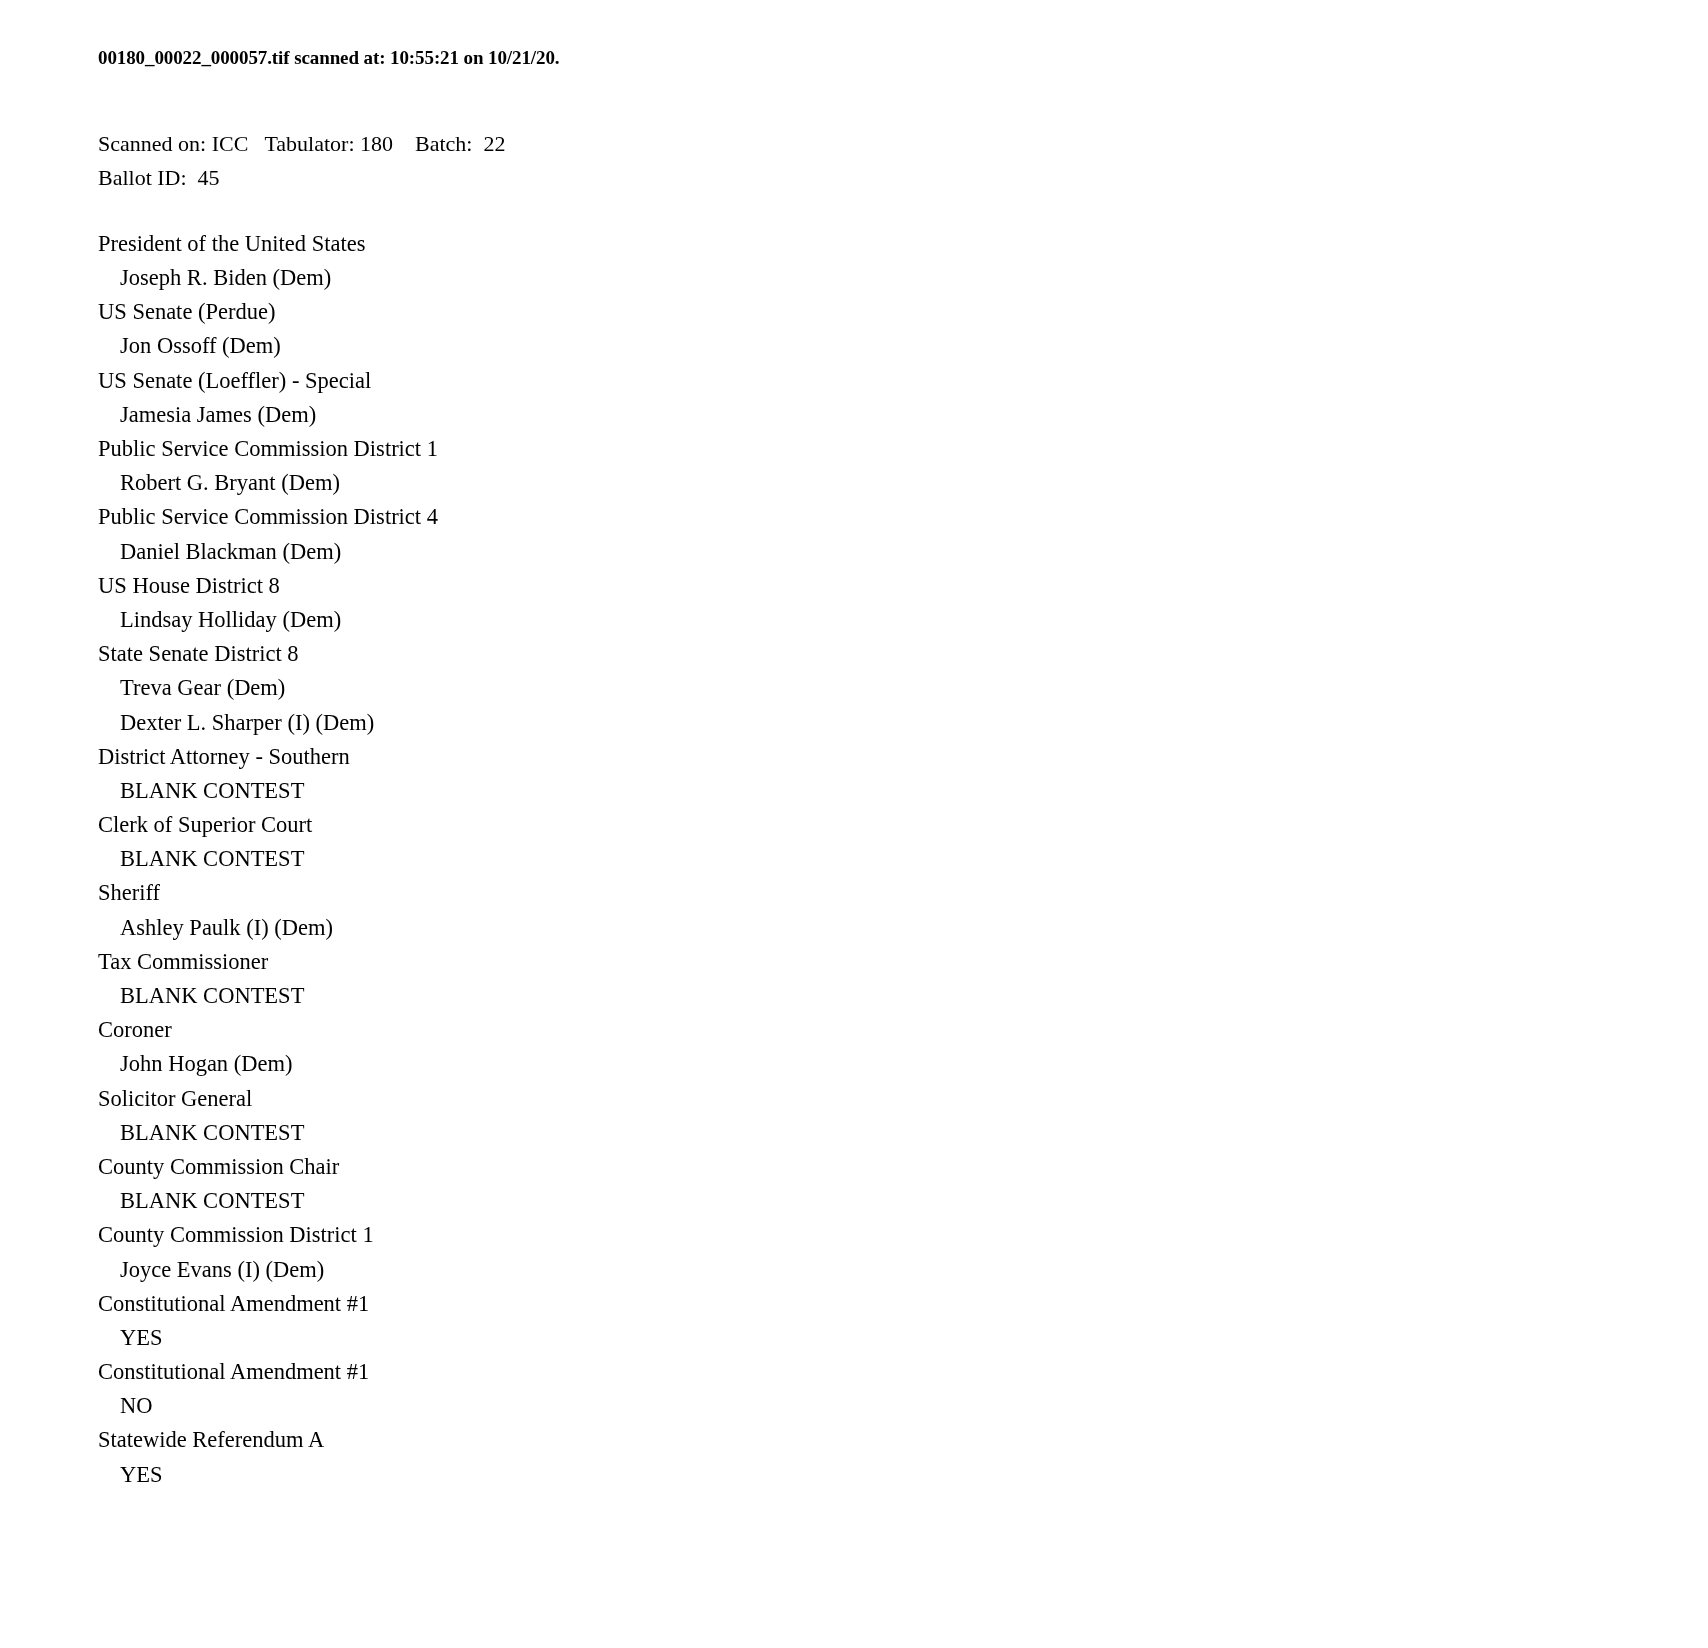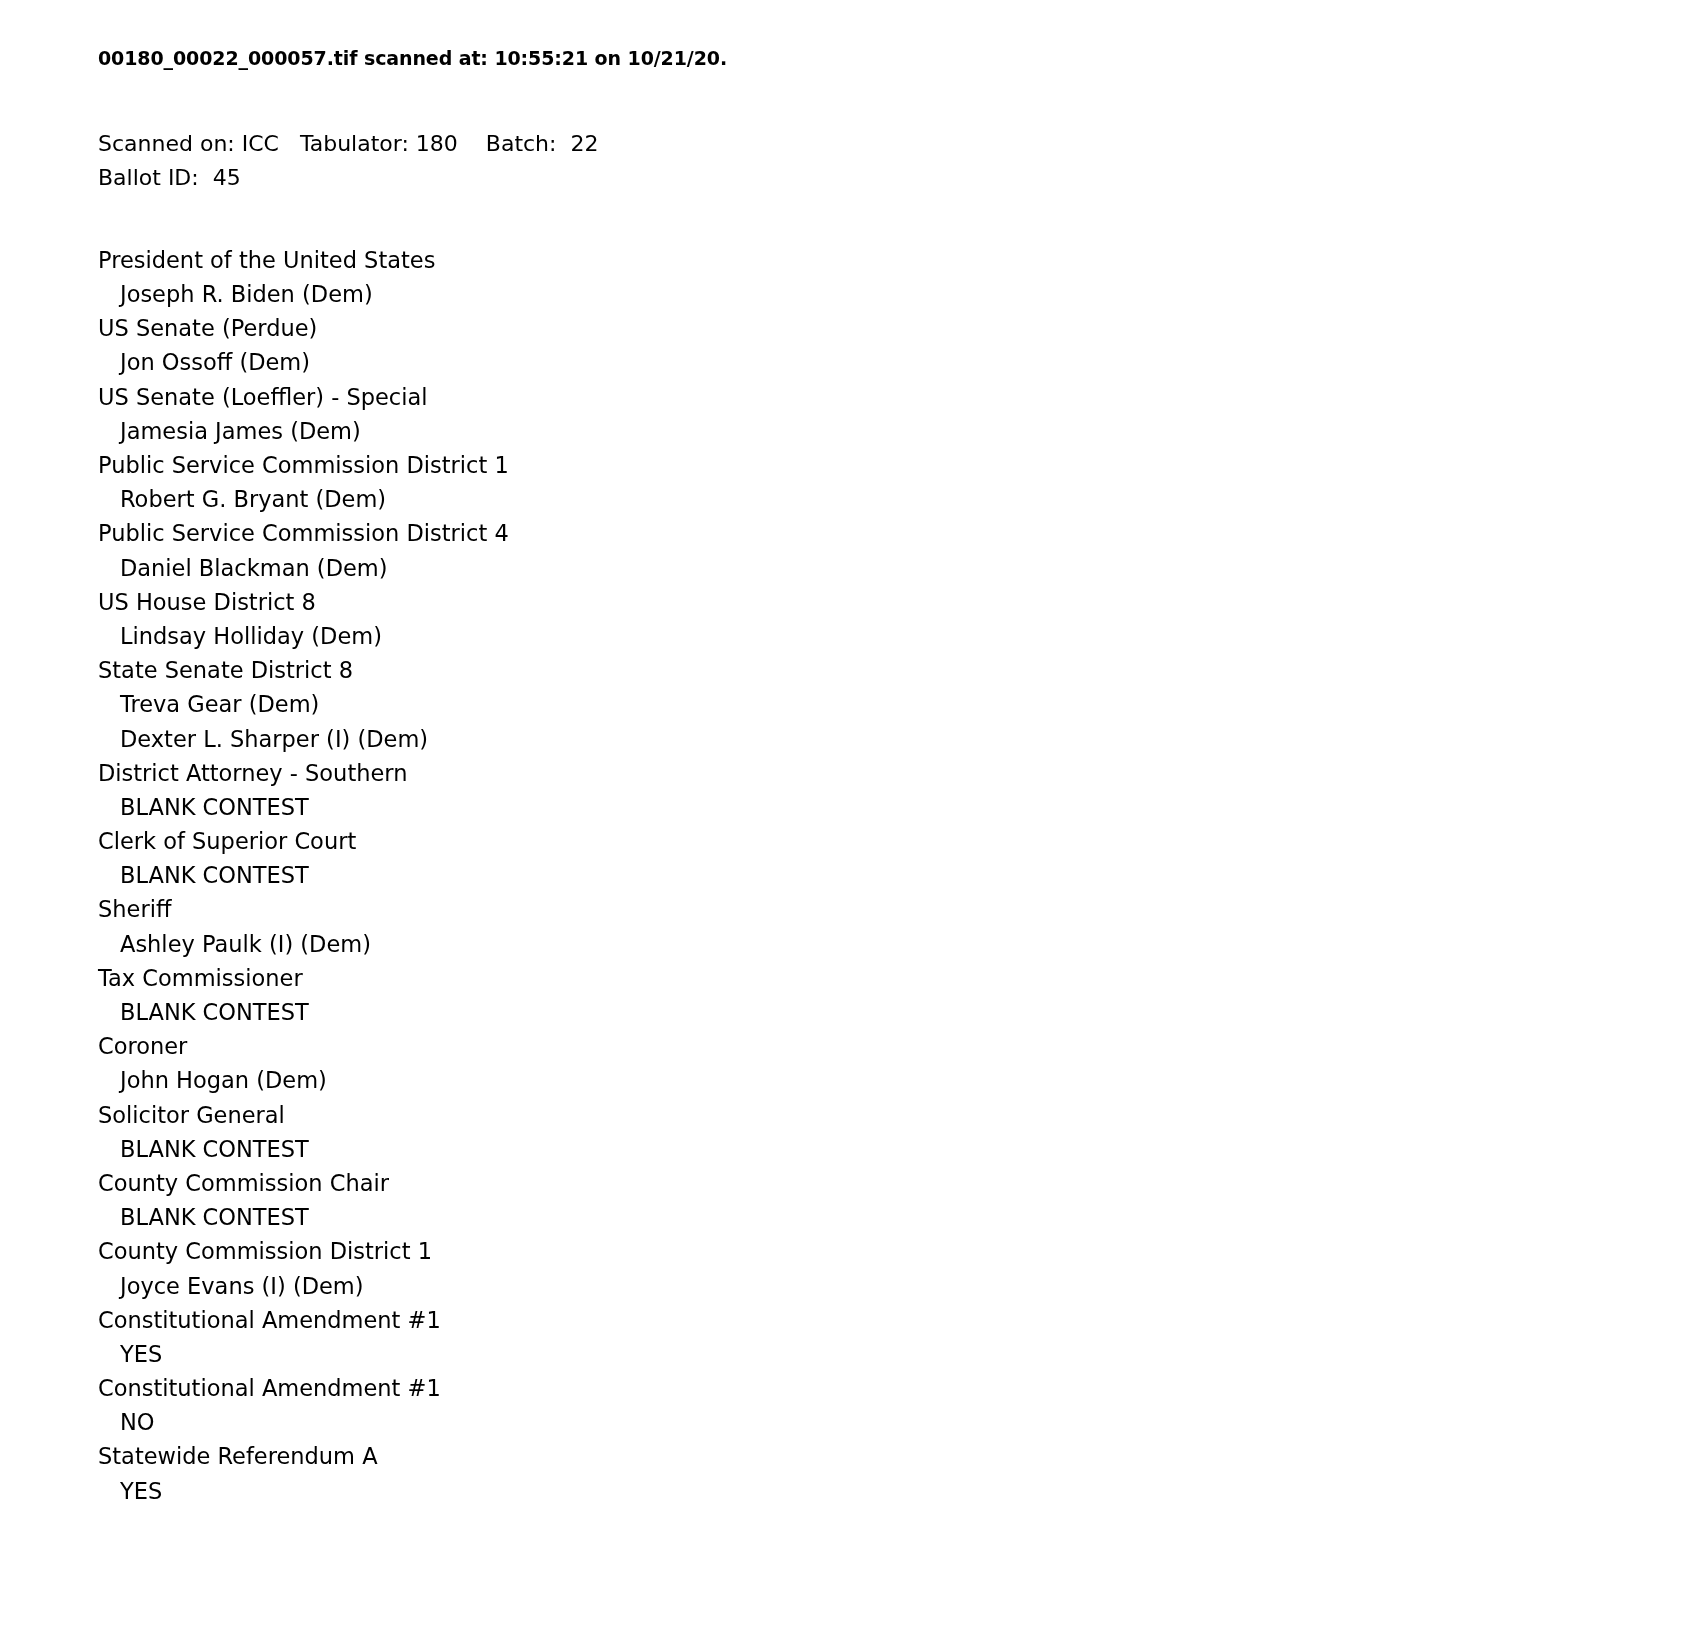"00180_00022_000057.tif scanned at:" .page { font-family: none -> Liberation Serif, serif }
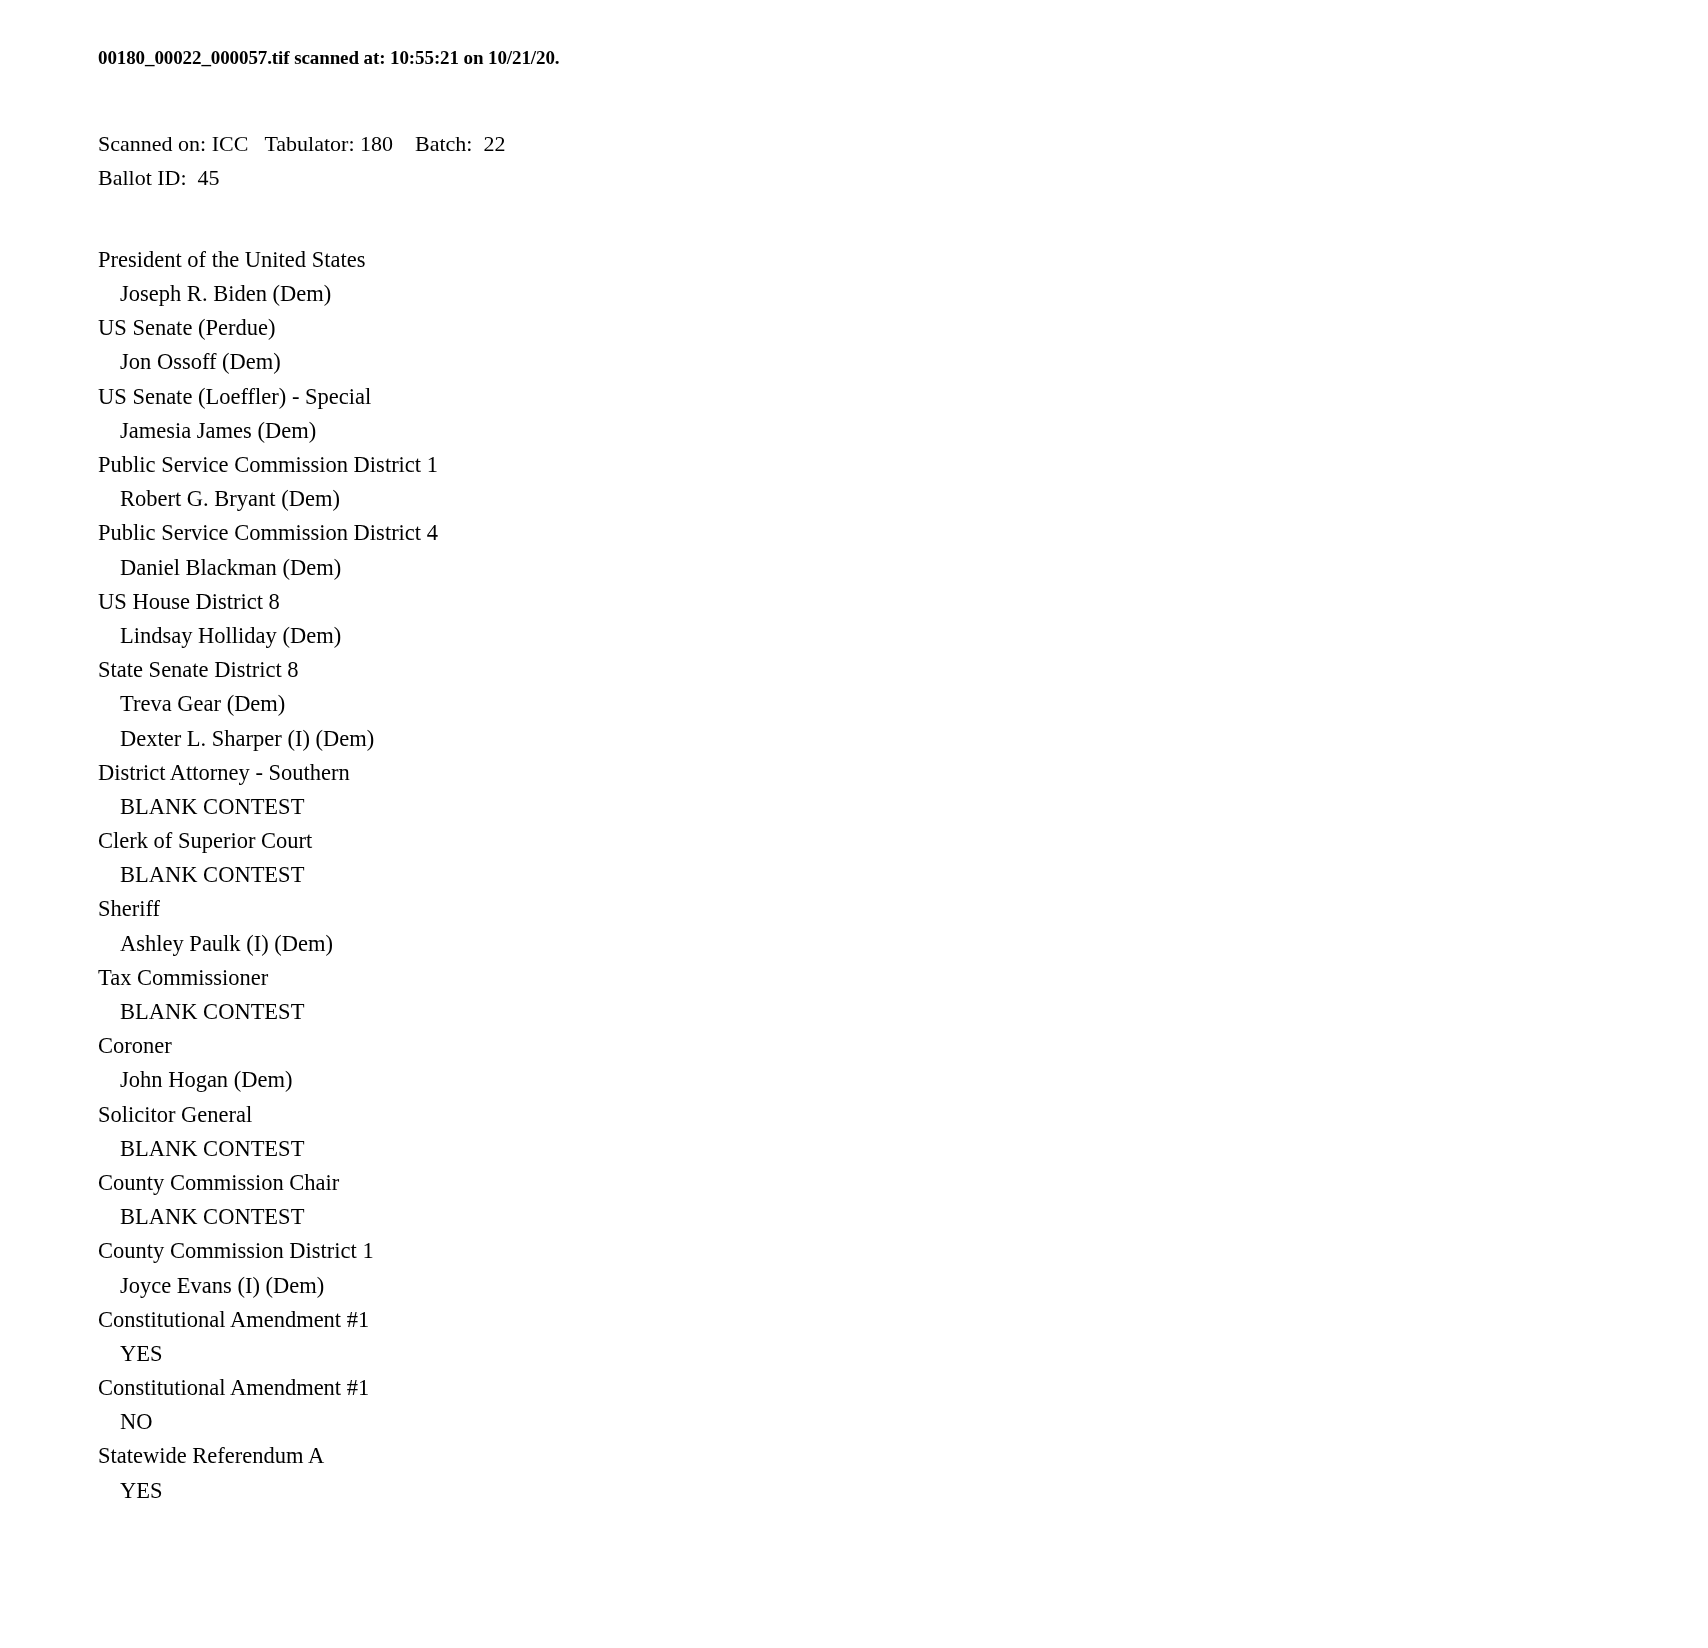"President of the United States" .contest-list { margin-top: 48px -> 32px }
